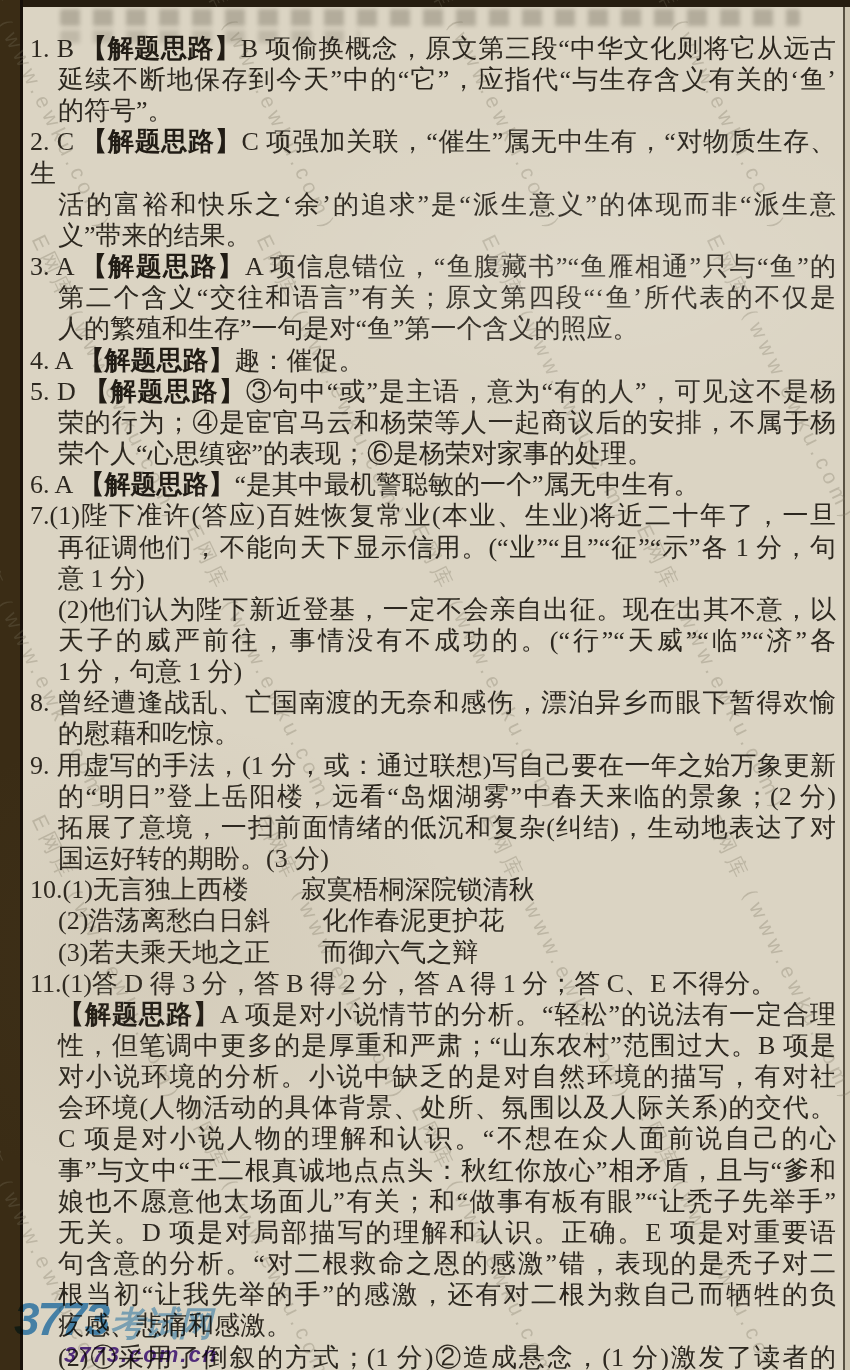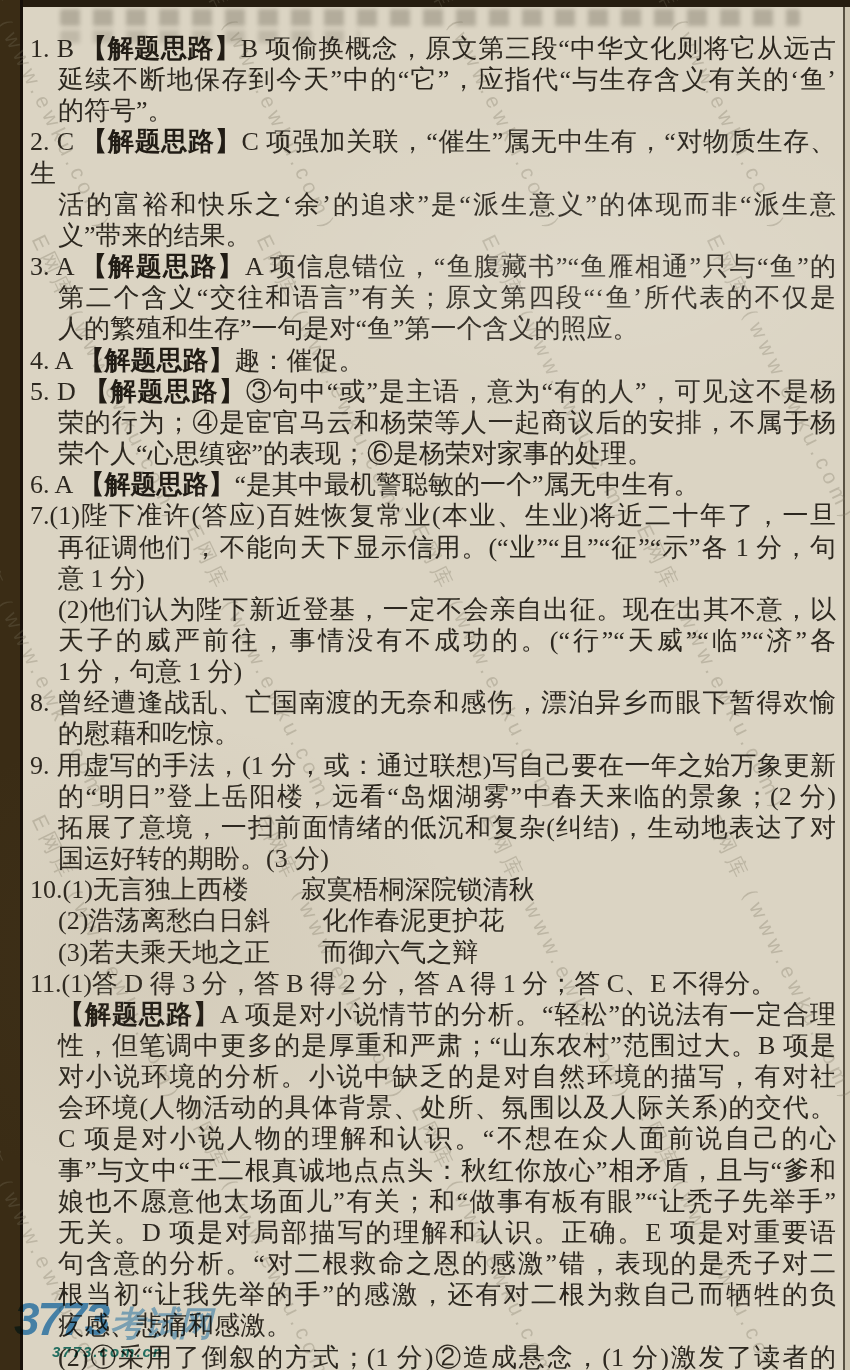"3773.com.cn" .logo-url { color: #0f766e -> #4c1d95; font-size: 15px -> 22px; margin: 2px 0 0 38px -> 2px 0 0 50px }
